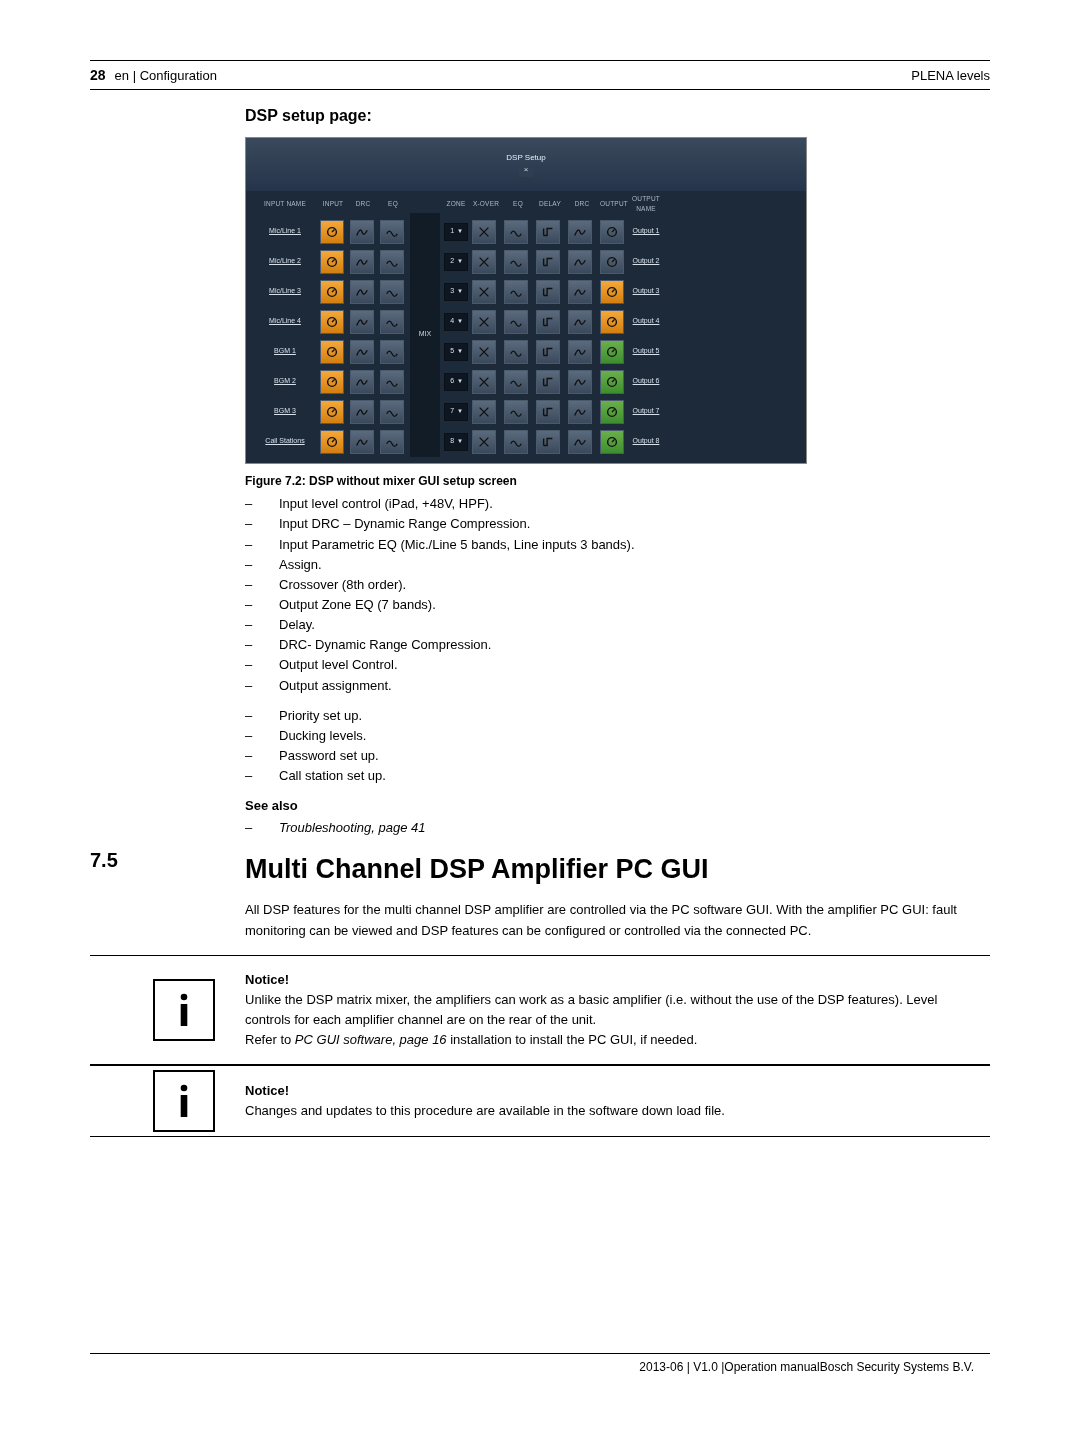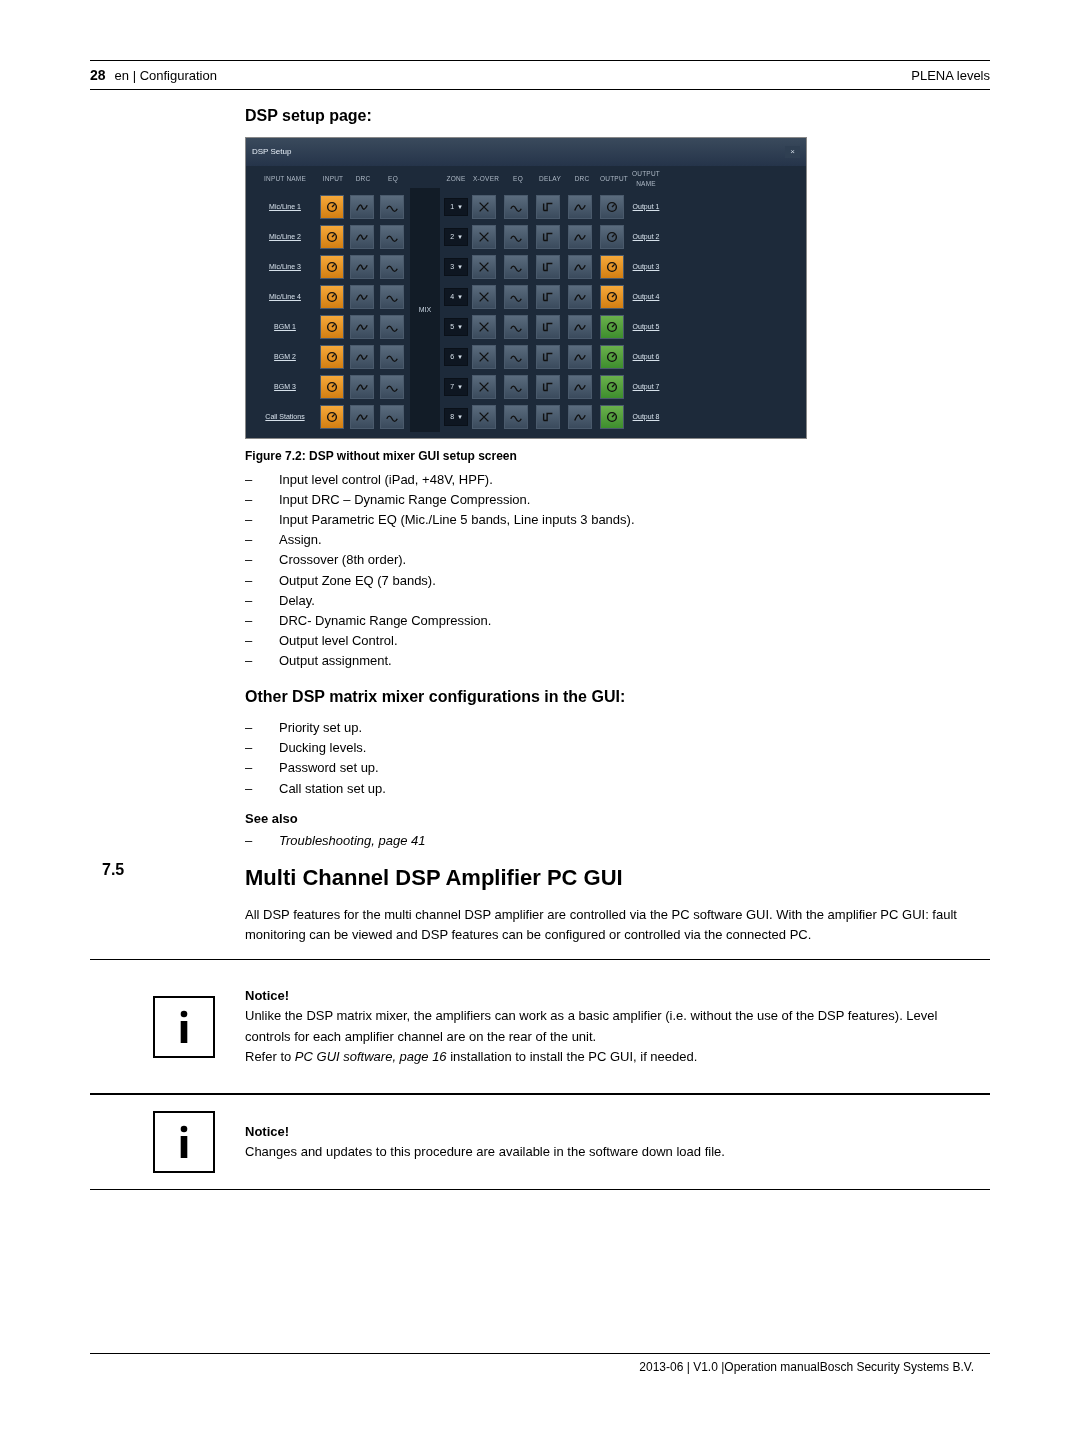"DSP Setup" .shot-title { flex-direction: none -> column; padding: 8px 6px -> 14px 6px }
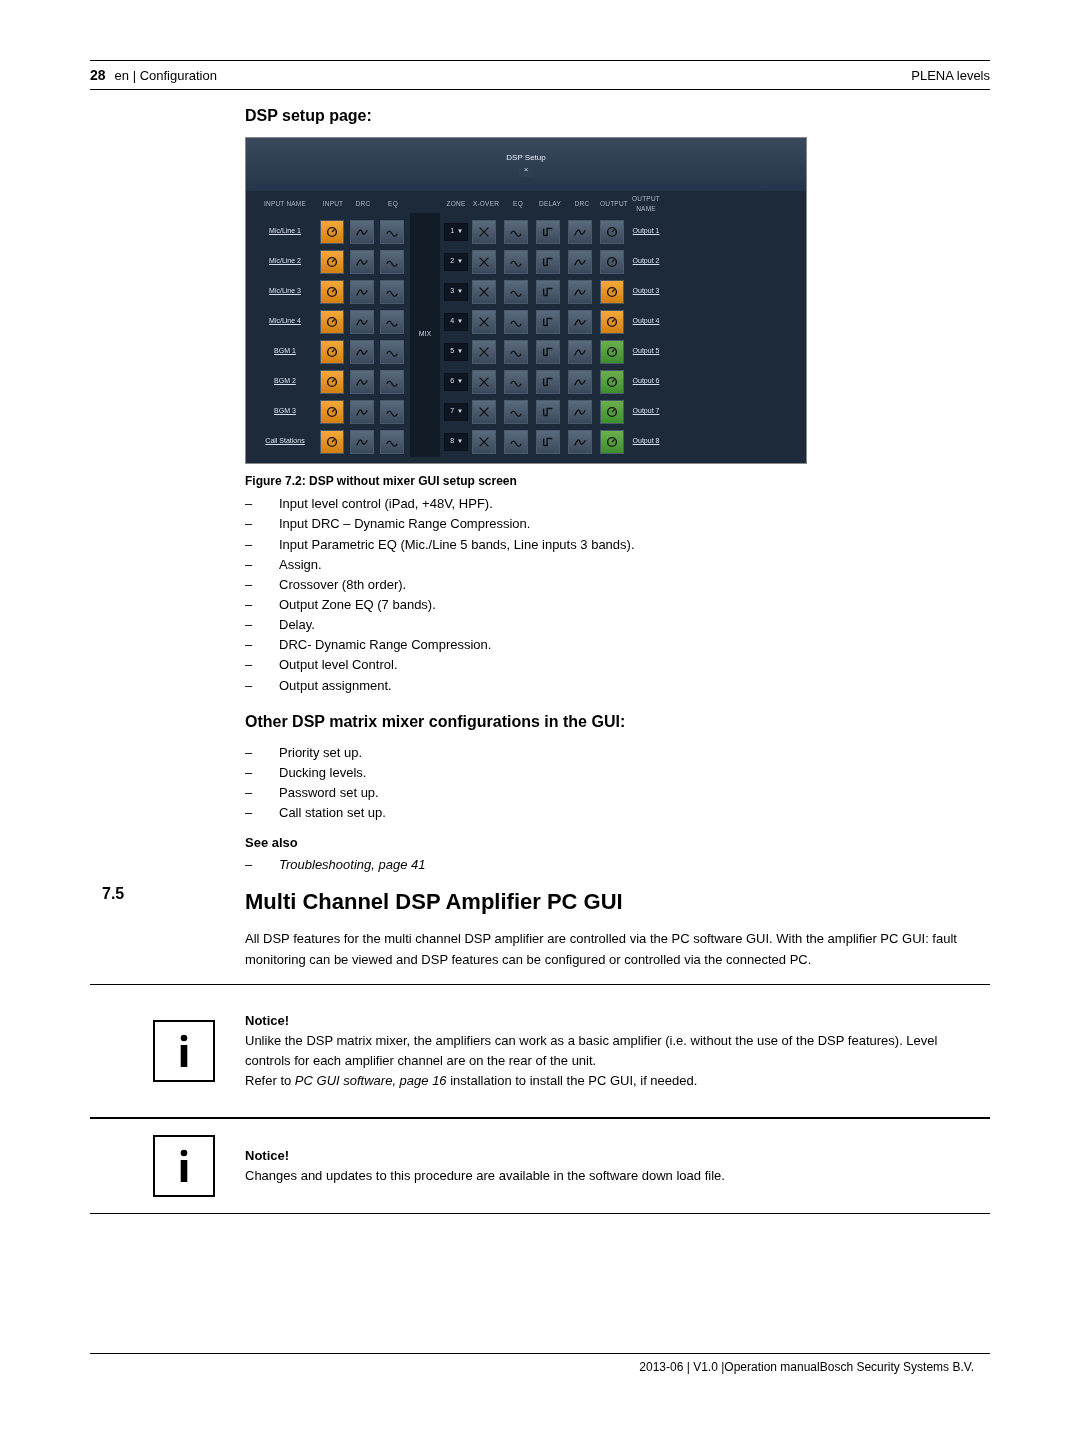"Other DSP matrix mixer configurations" div.hsub { html: <div>Other DSP matrix mixer configurations in the GUI:</div> -> none }
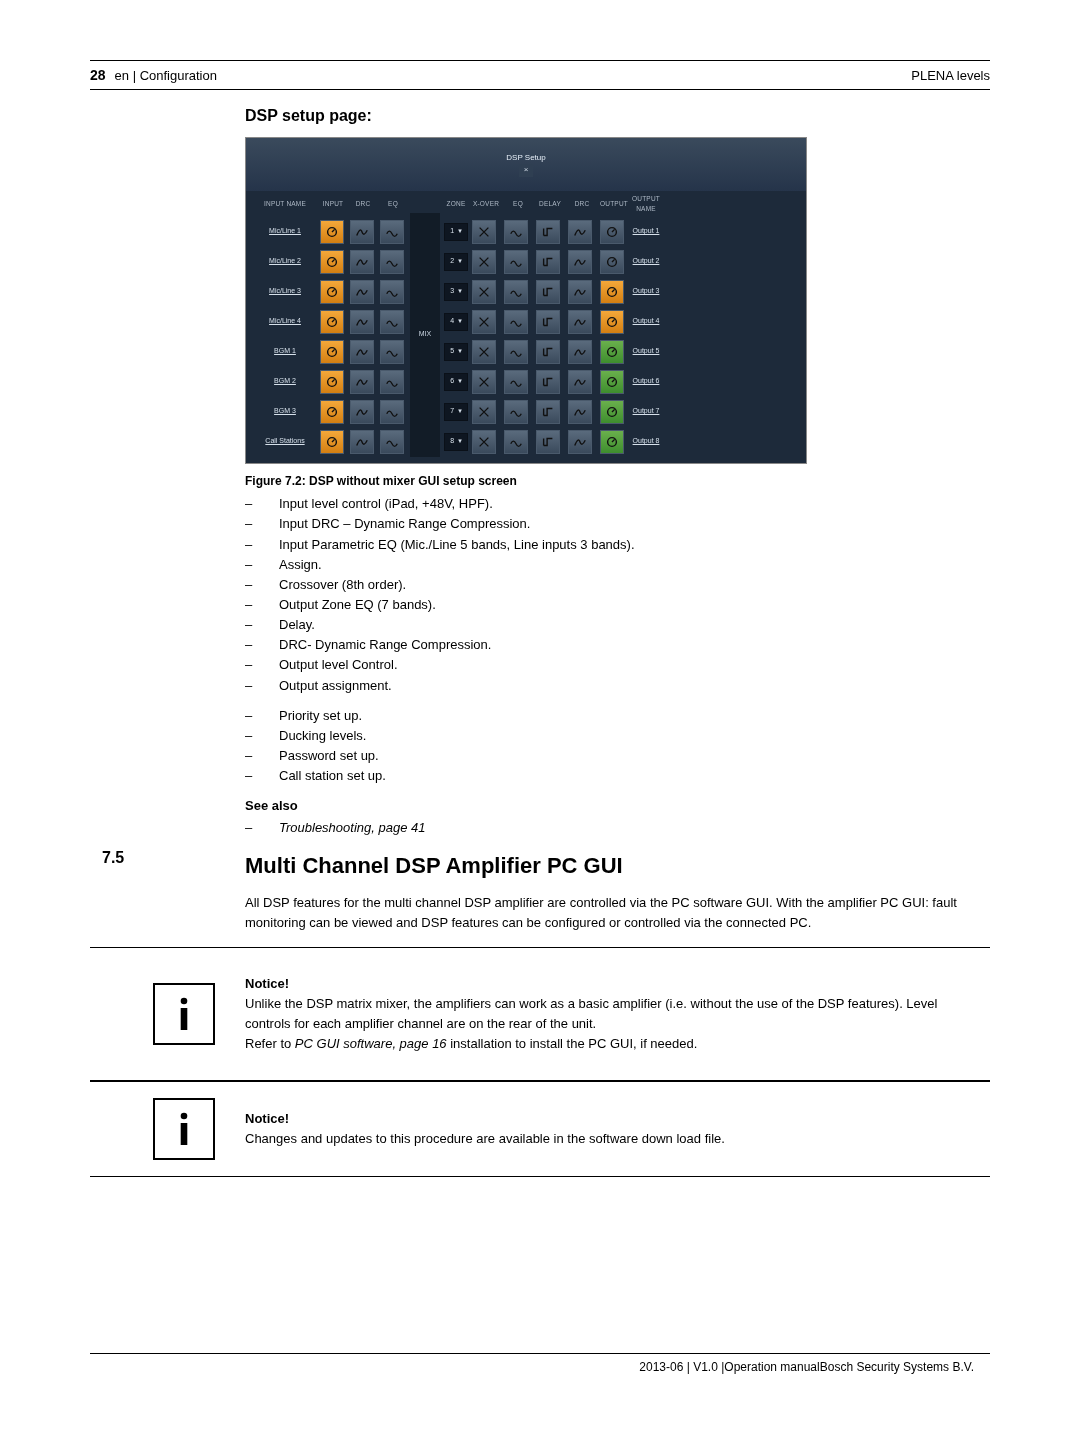"7.5" .section-num { font-size: 16px -> 20px; left: 12px -> 0 }
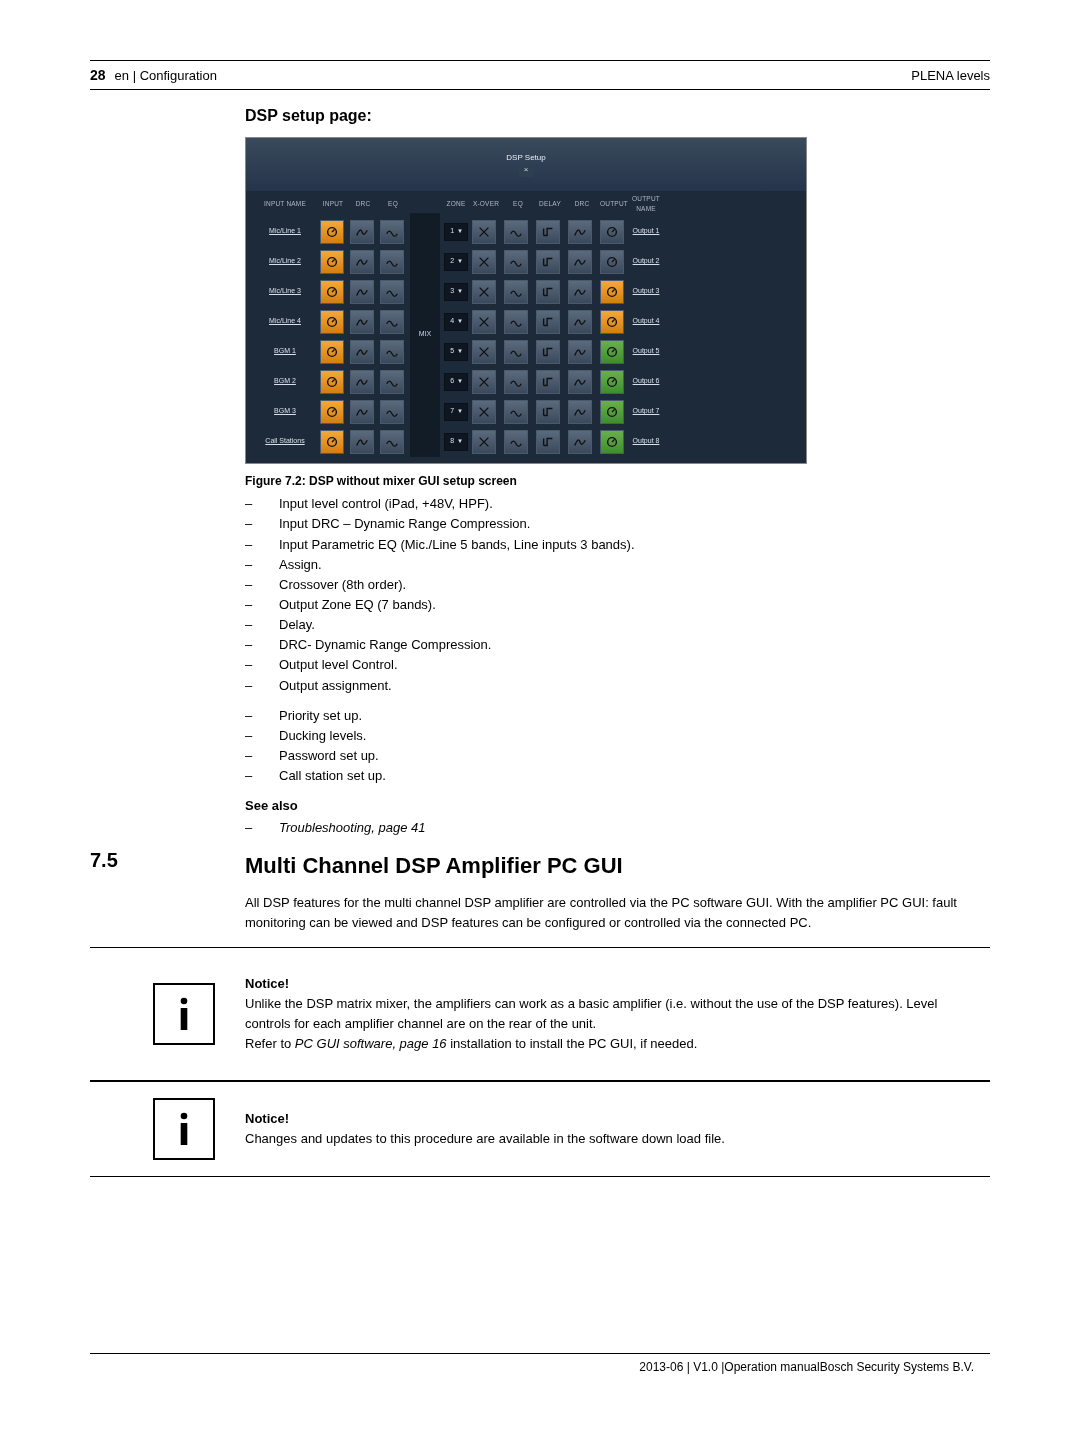"Multi Channel DSP Amplifier PC" .h2 { font-size: 22px -> 27px }
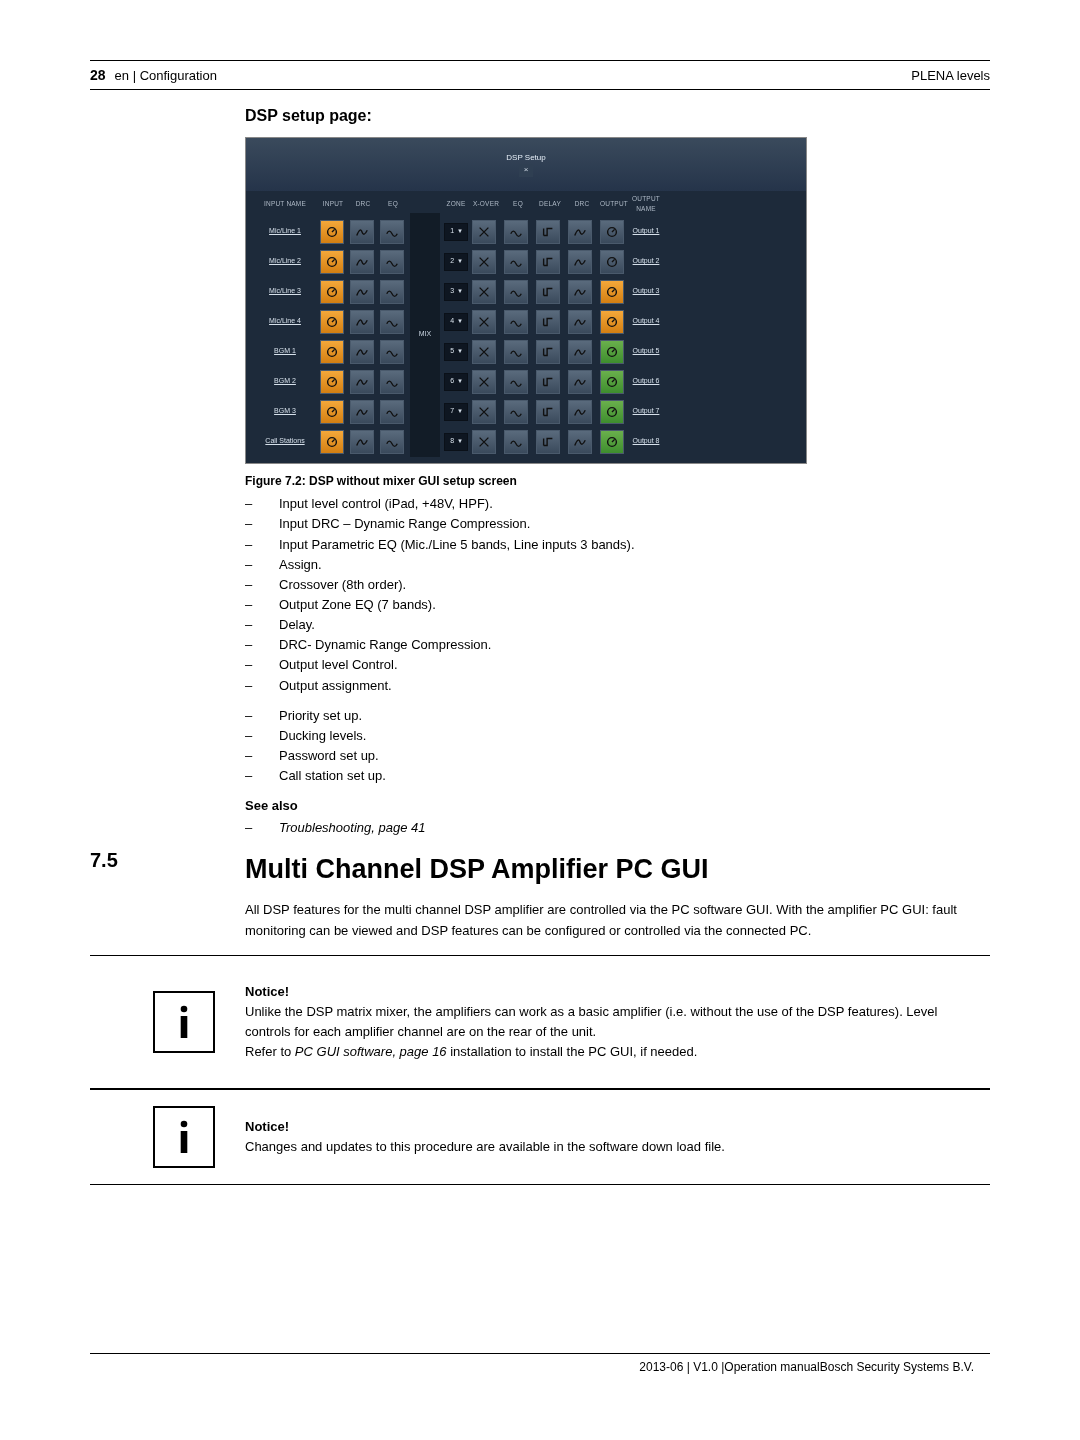"Notice!" .notice-block { margin: 16px -> 4px }
